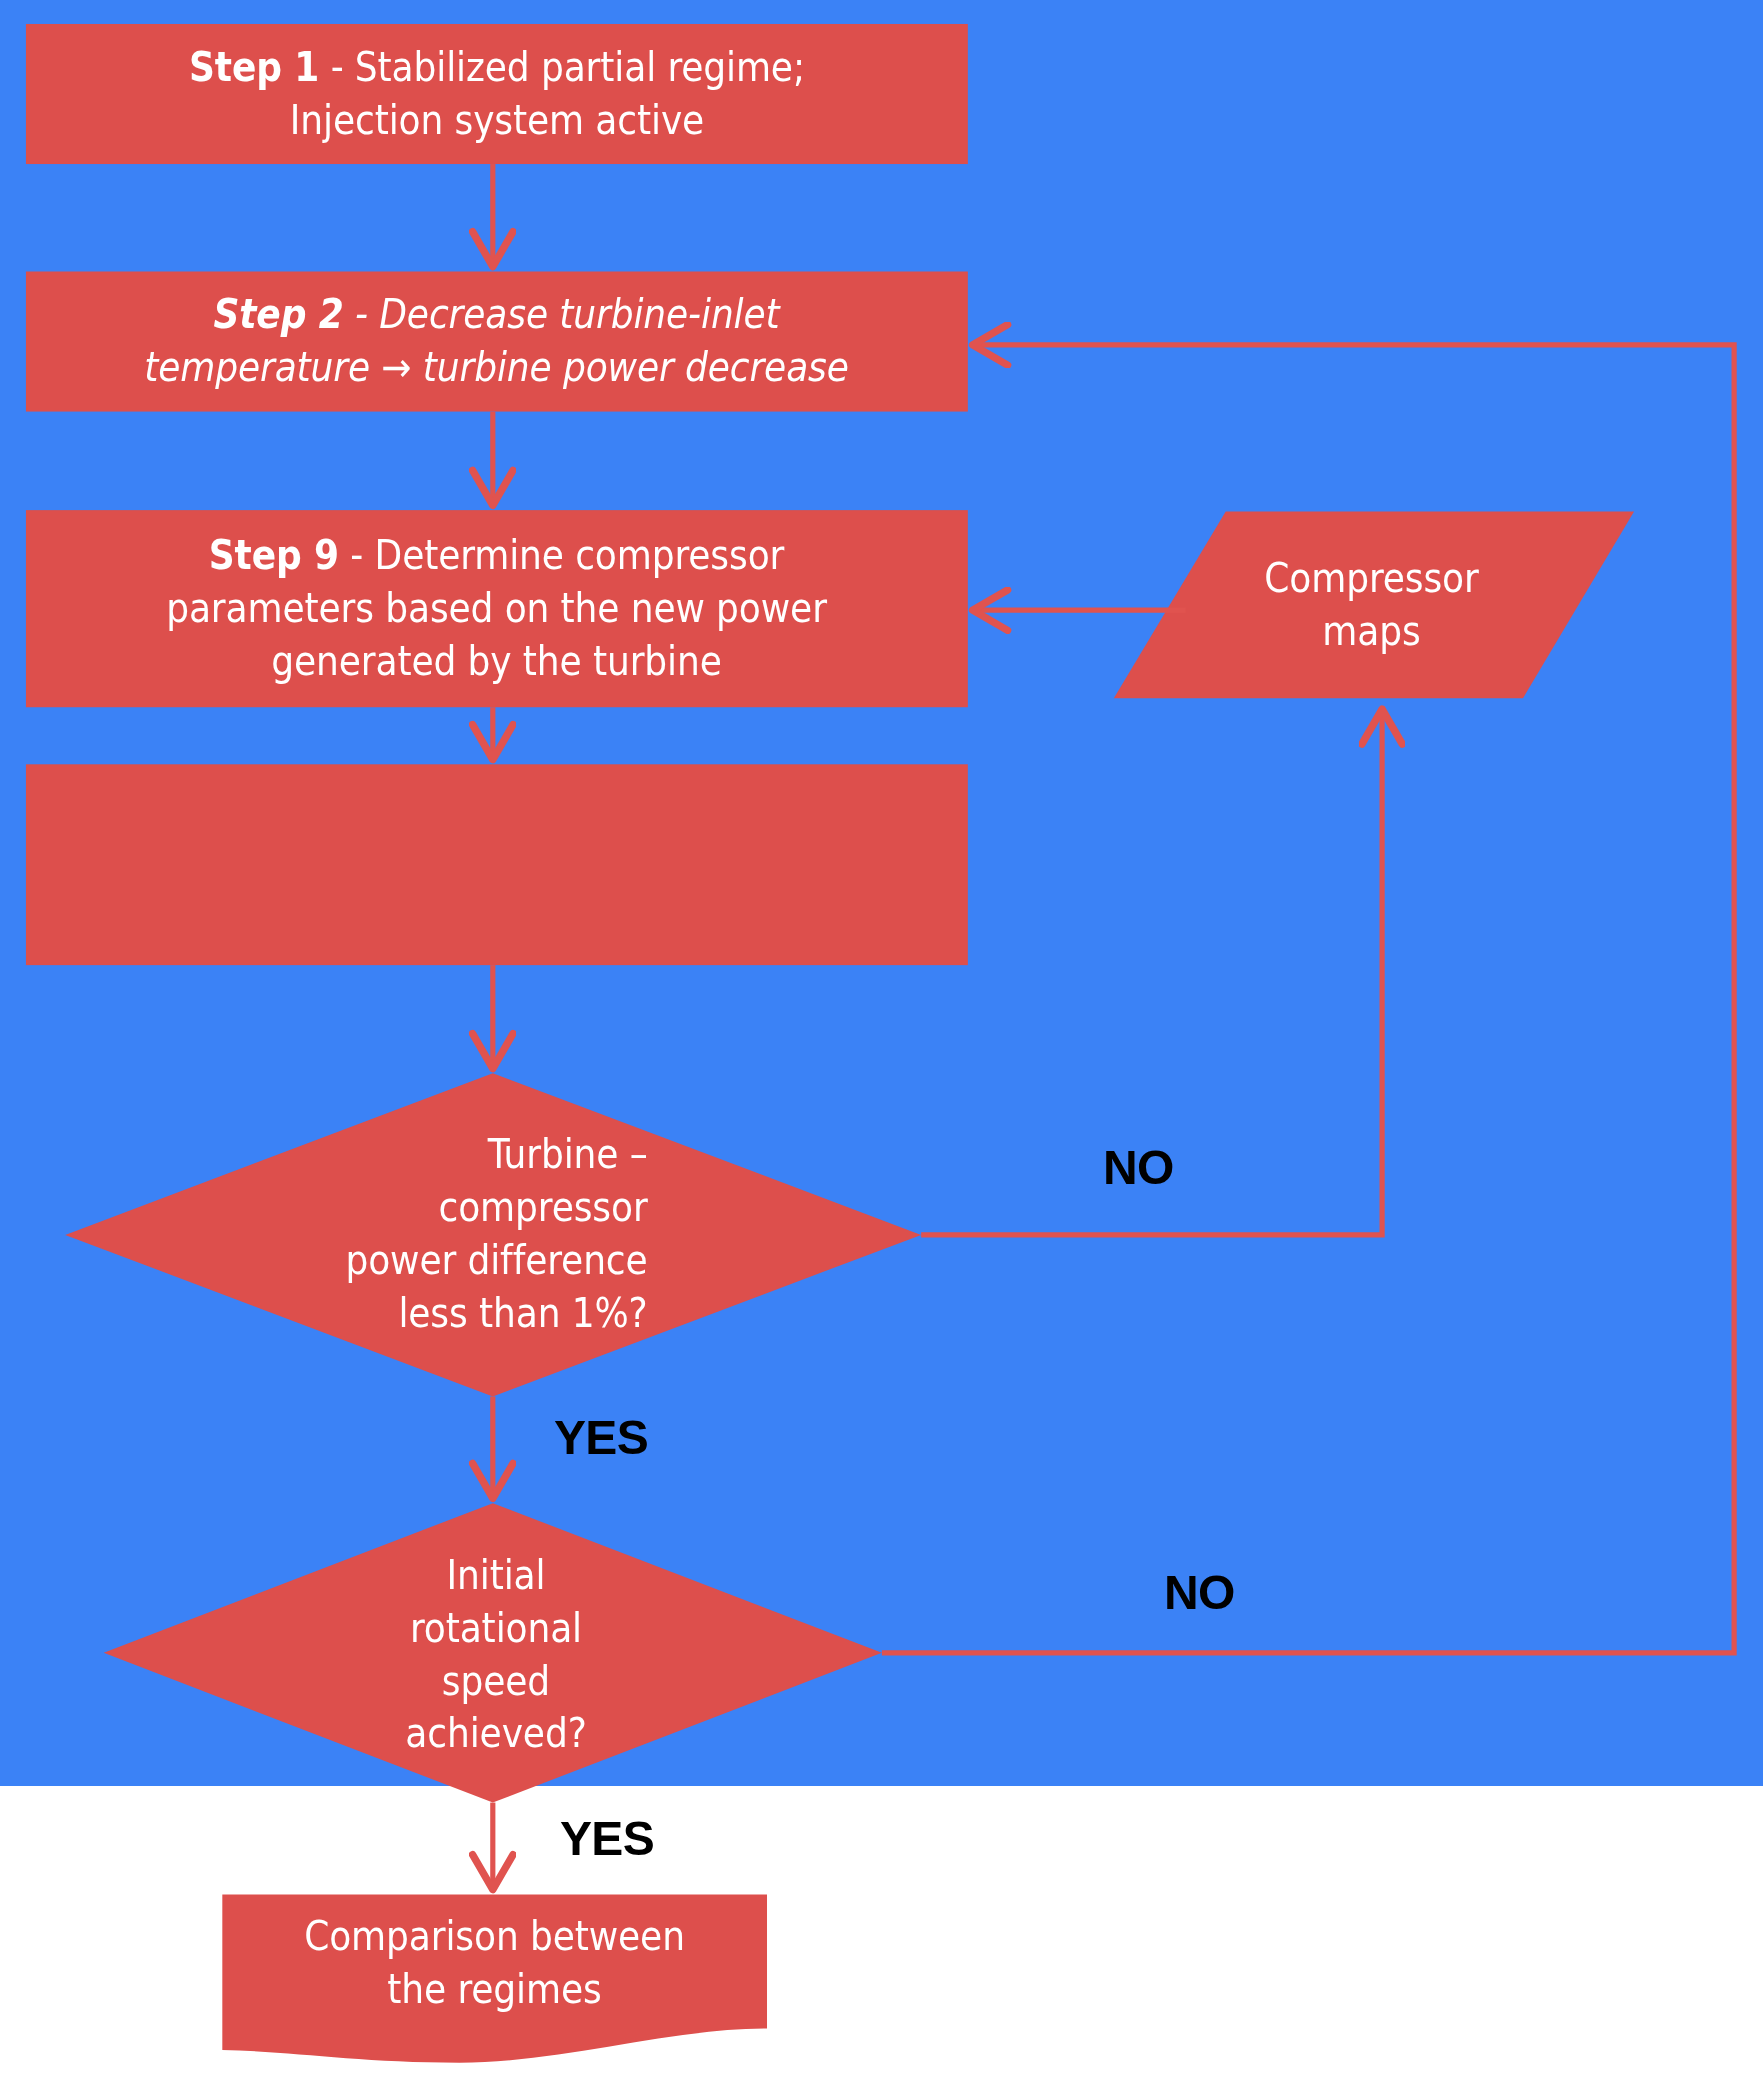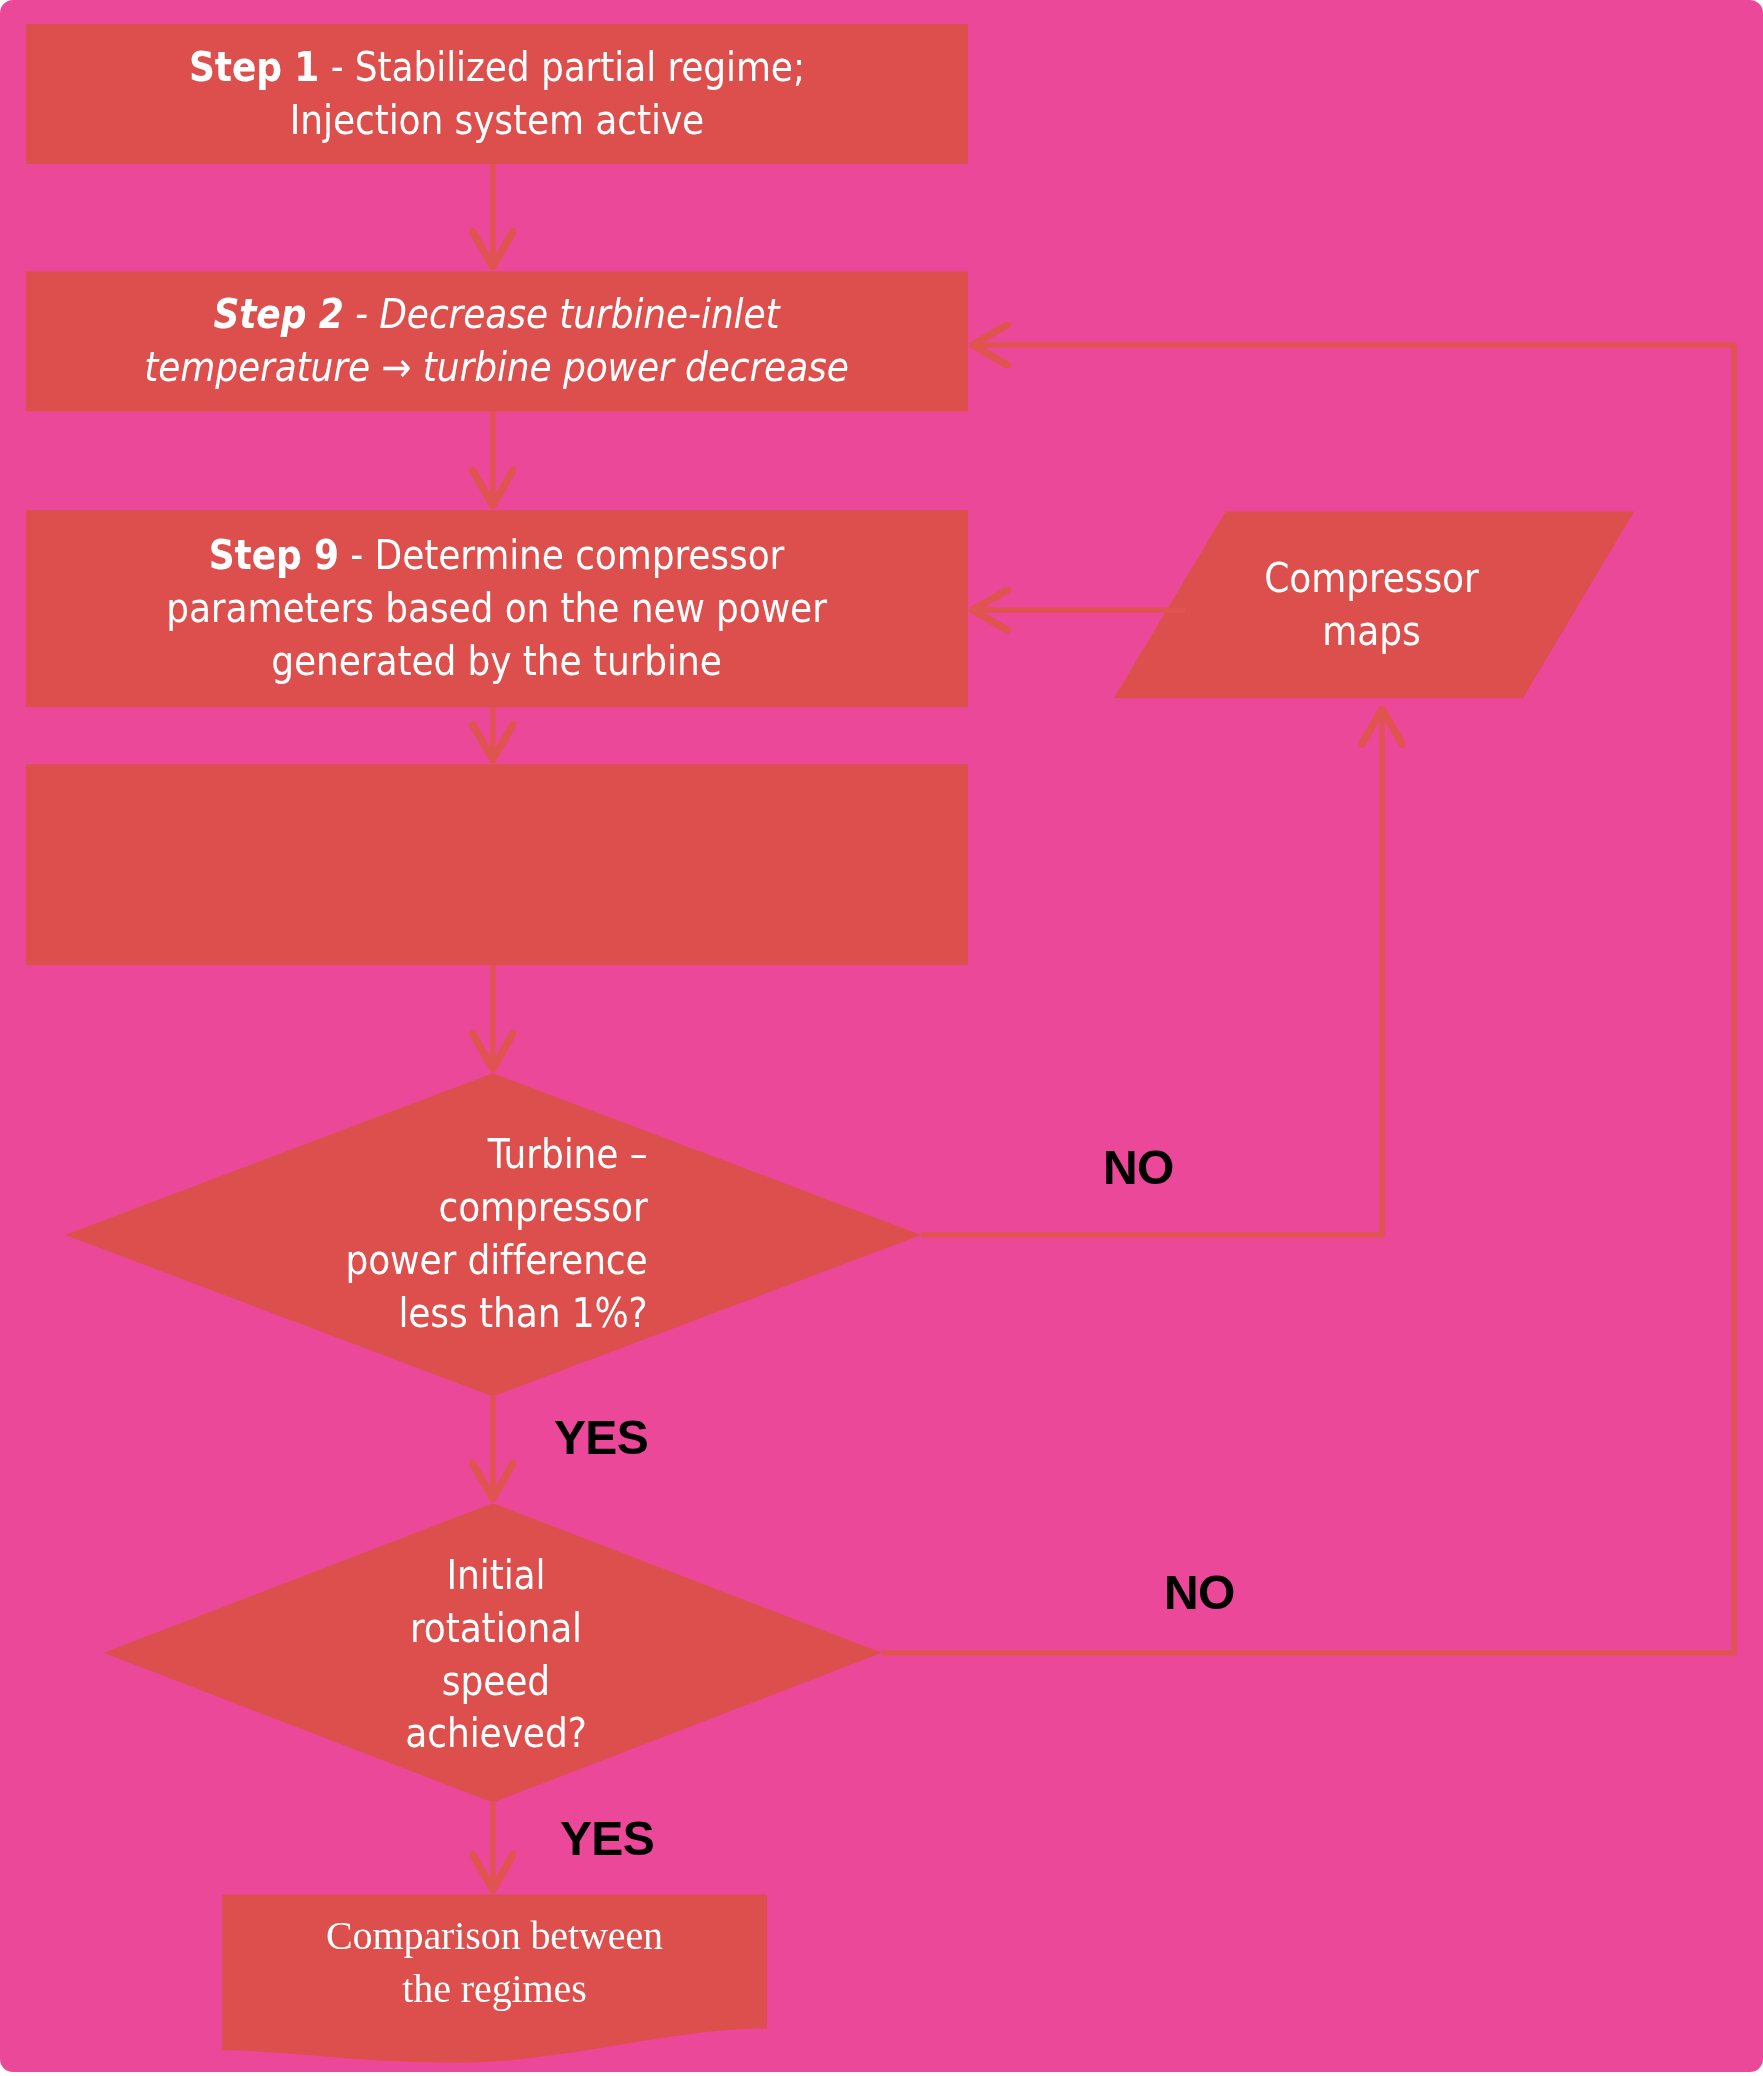"Step 1 - Stabilized partial" #flowchart-root { background: #ec4899 -> #3b82f6; border-radius: 13px -> none; height: 2072px -> 1786px }
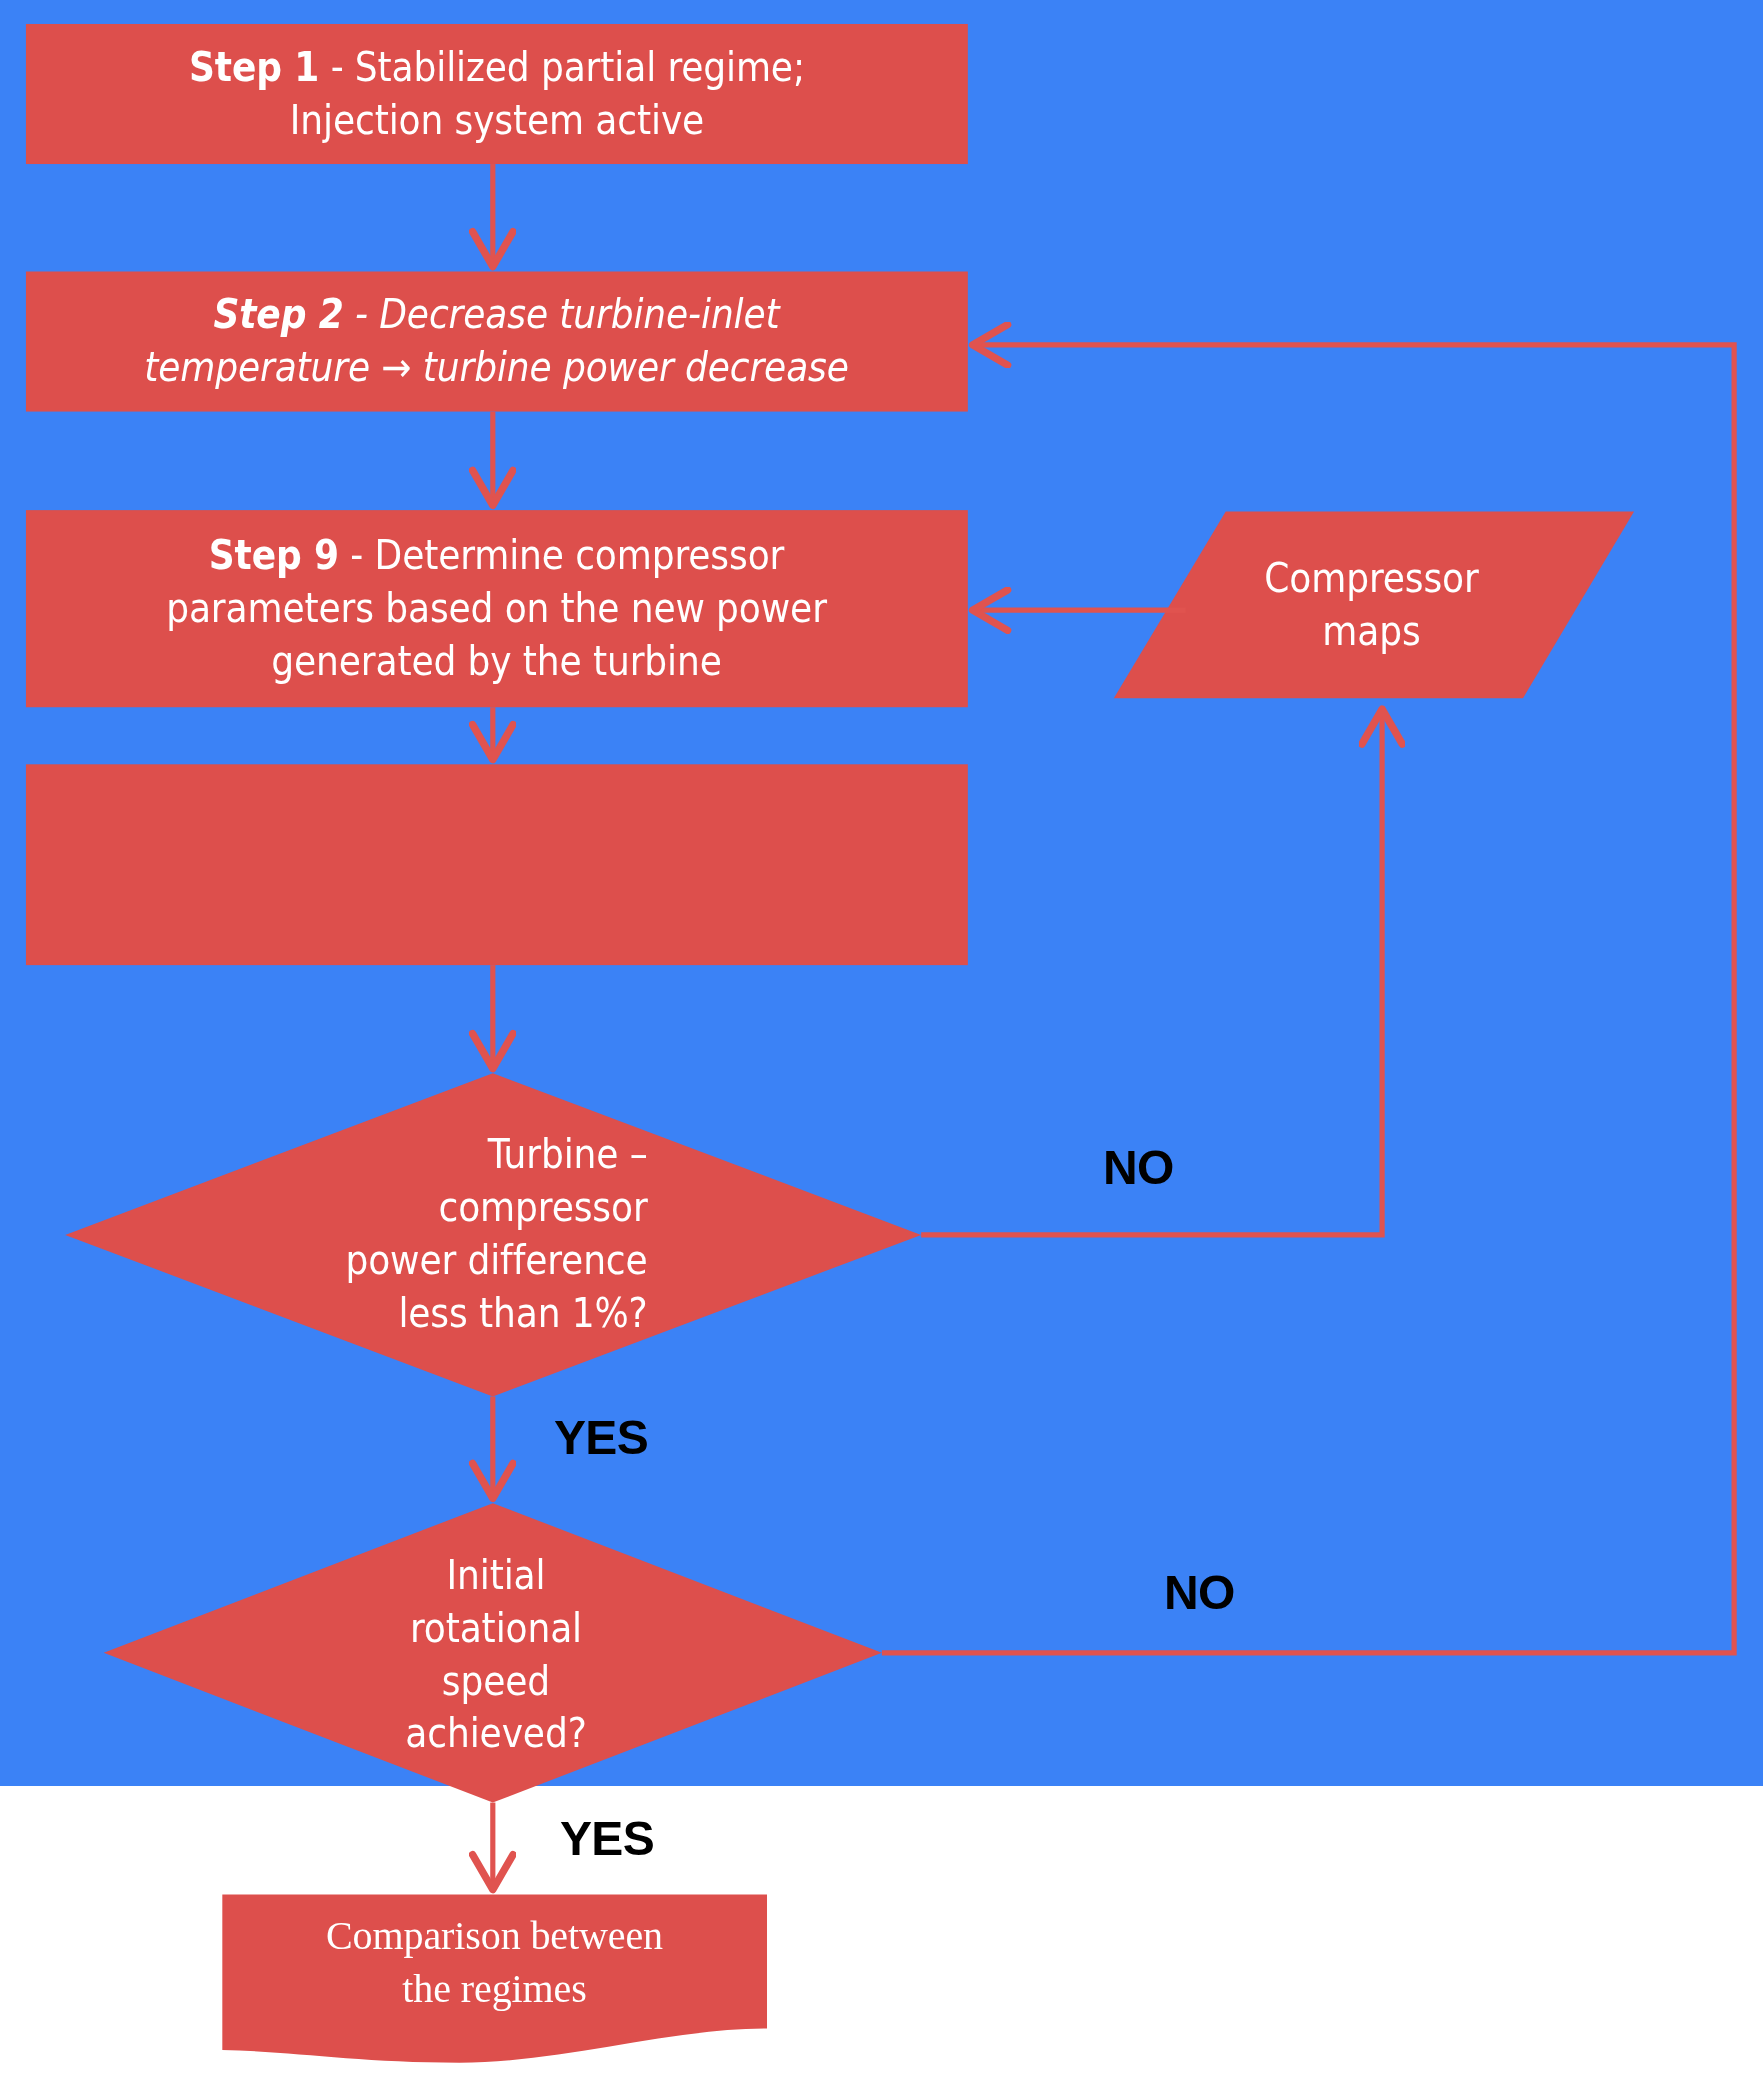"Comparison between" div.node-label { font-family: Liberation Serif, serif -> none }
